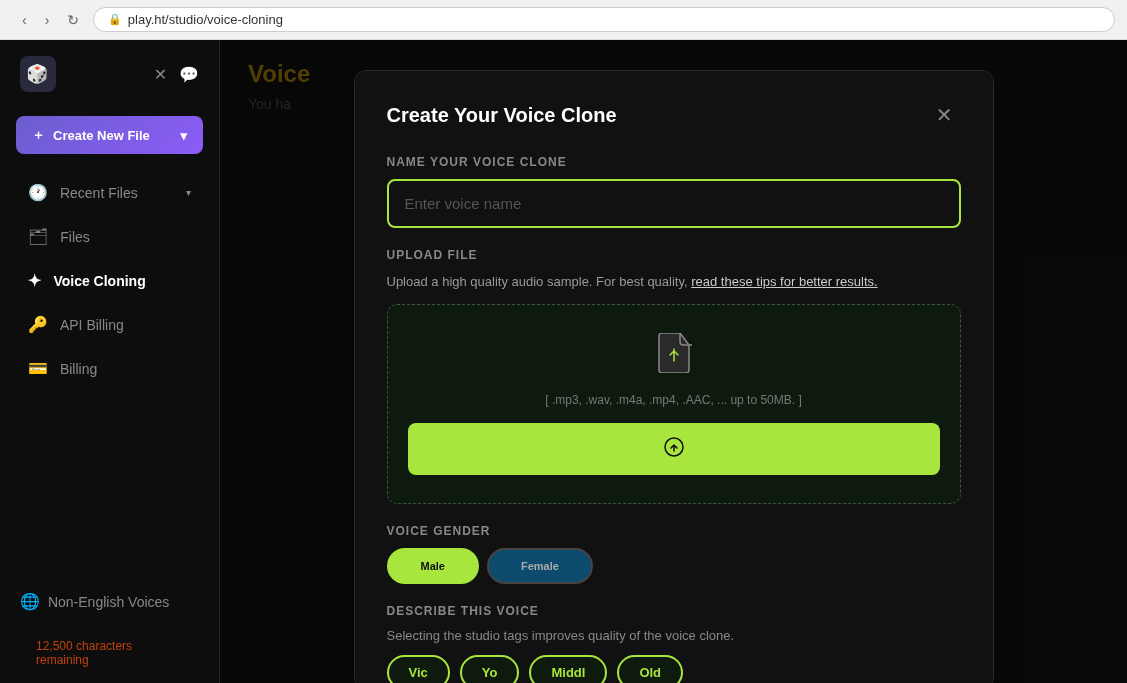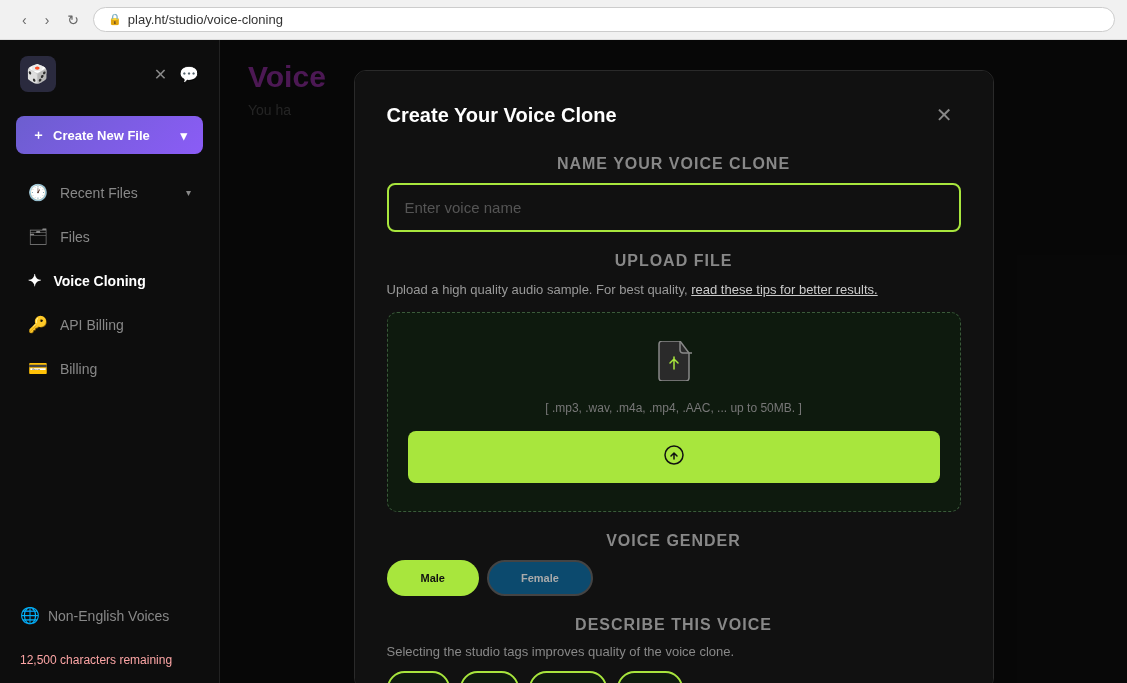"Voice" .main-header { color: #d946ef -> #eab308; font-size: 30px -> 24px }
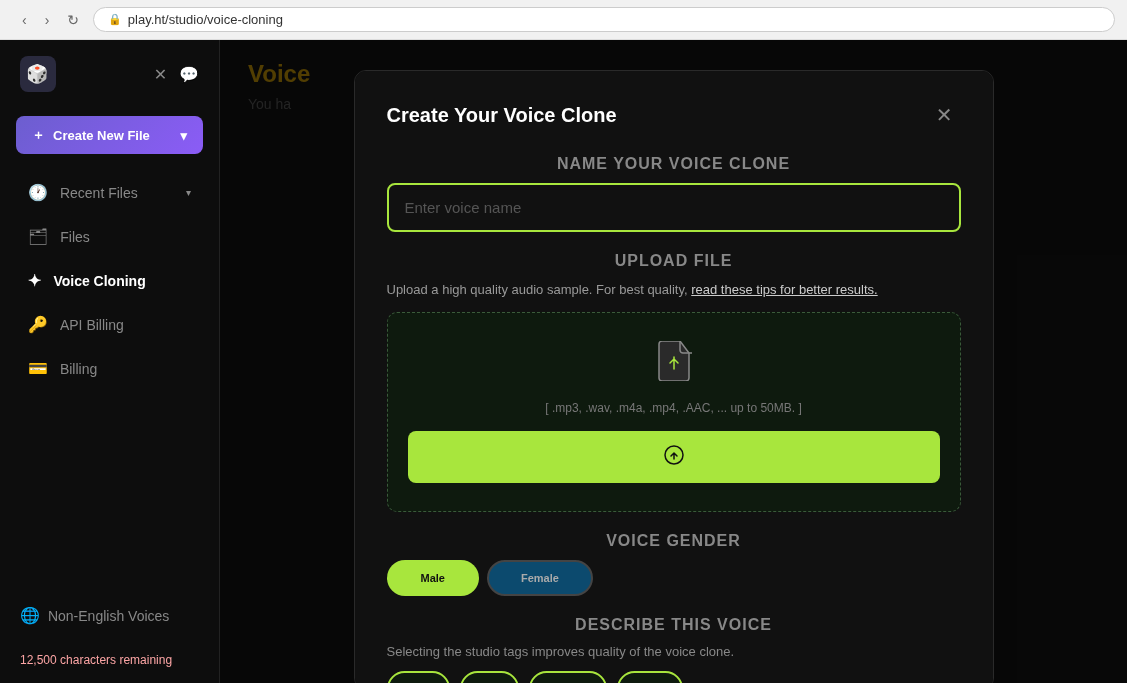"NAME YOUR VOICE CLONE" .section-label { font-size: 16px -> 12px; text-align: center -> none }
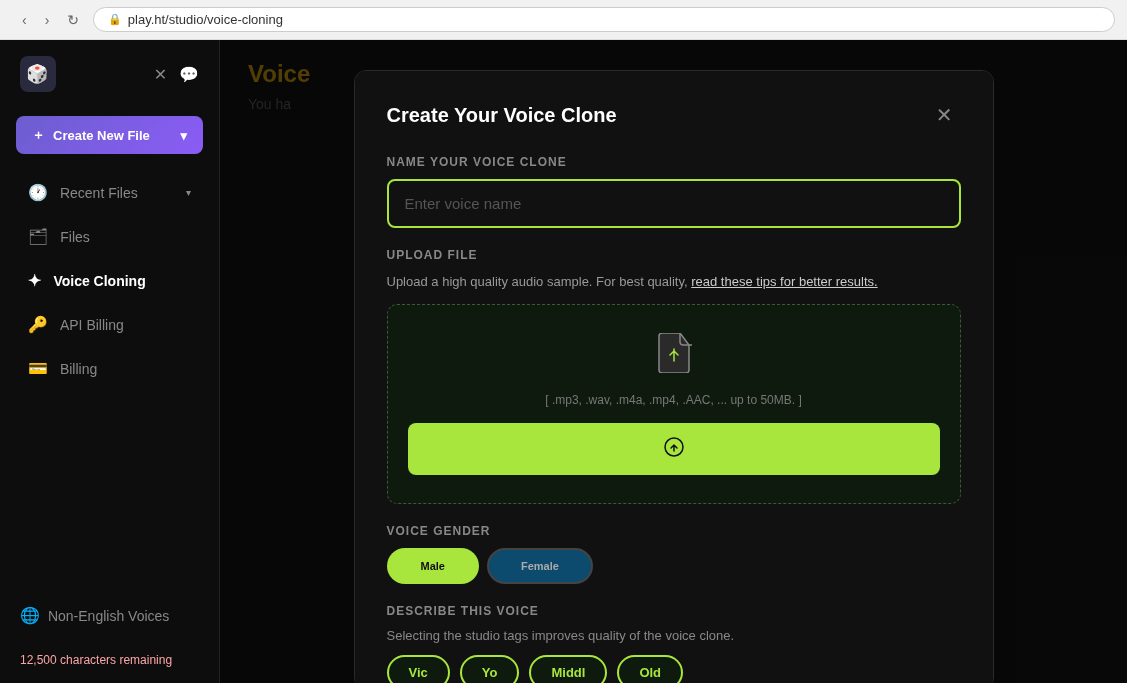"12,500 characters remaining" .sidebar-bottom { color: #fca5a5 -> #c2410c; padding: 16px 20px -> 16px 36px }
